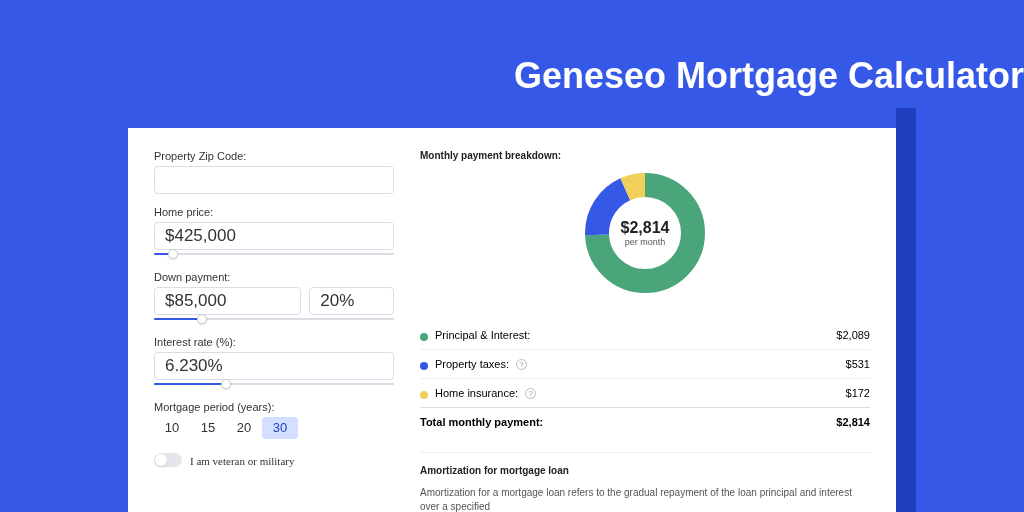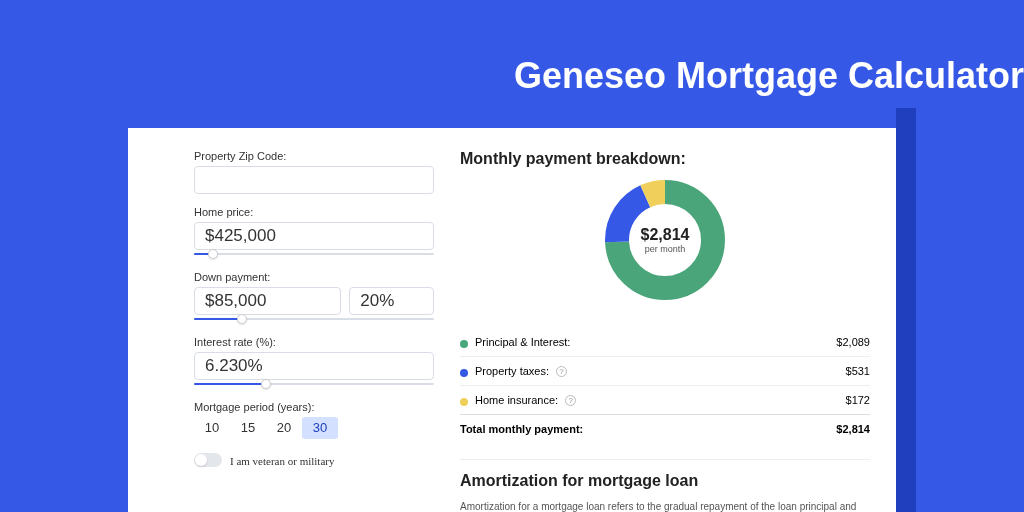"Property Zip Code:" .left { margin-left: 40px -> none }
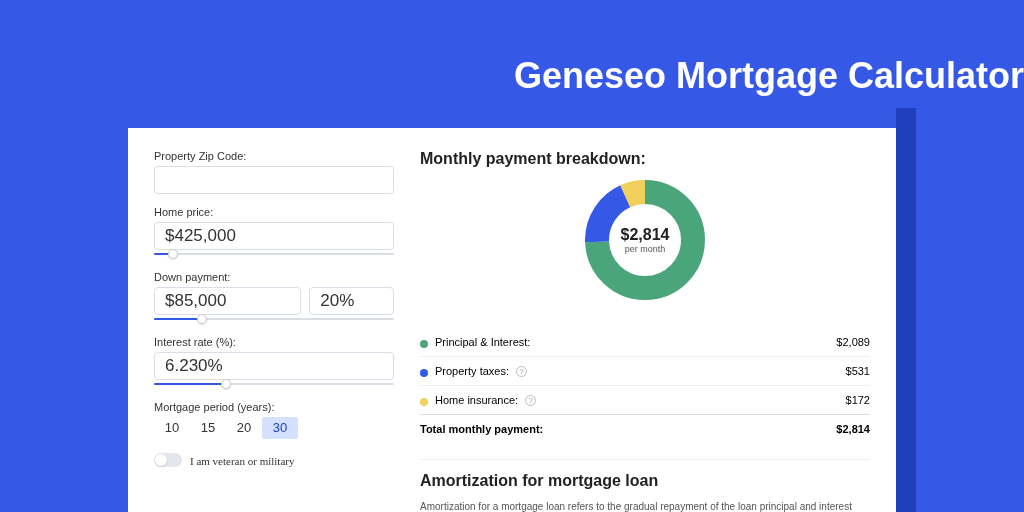"Monthly payment breakdown:" .section-title { font-size: 16px -> 10px }
